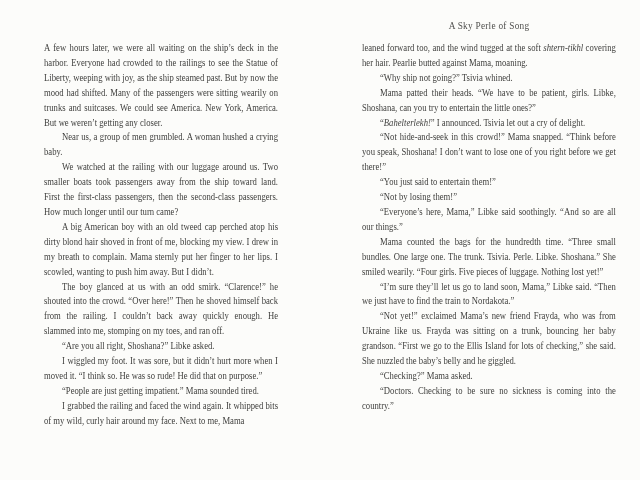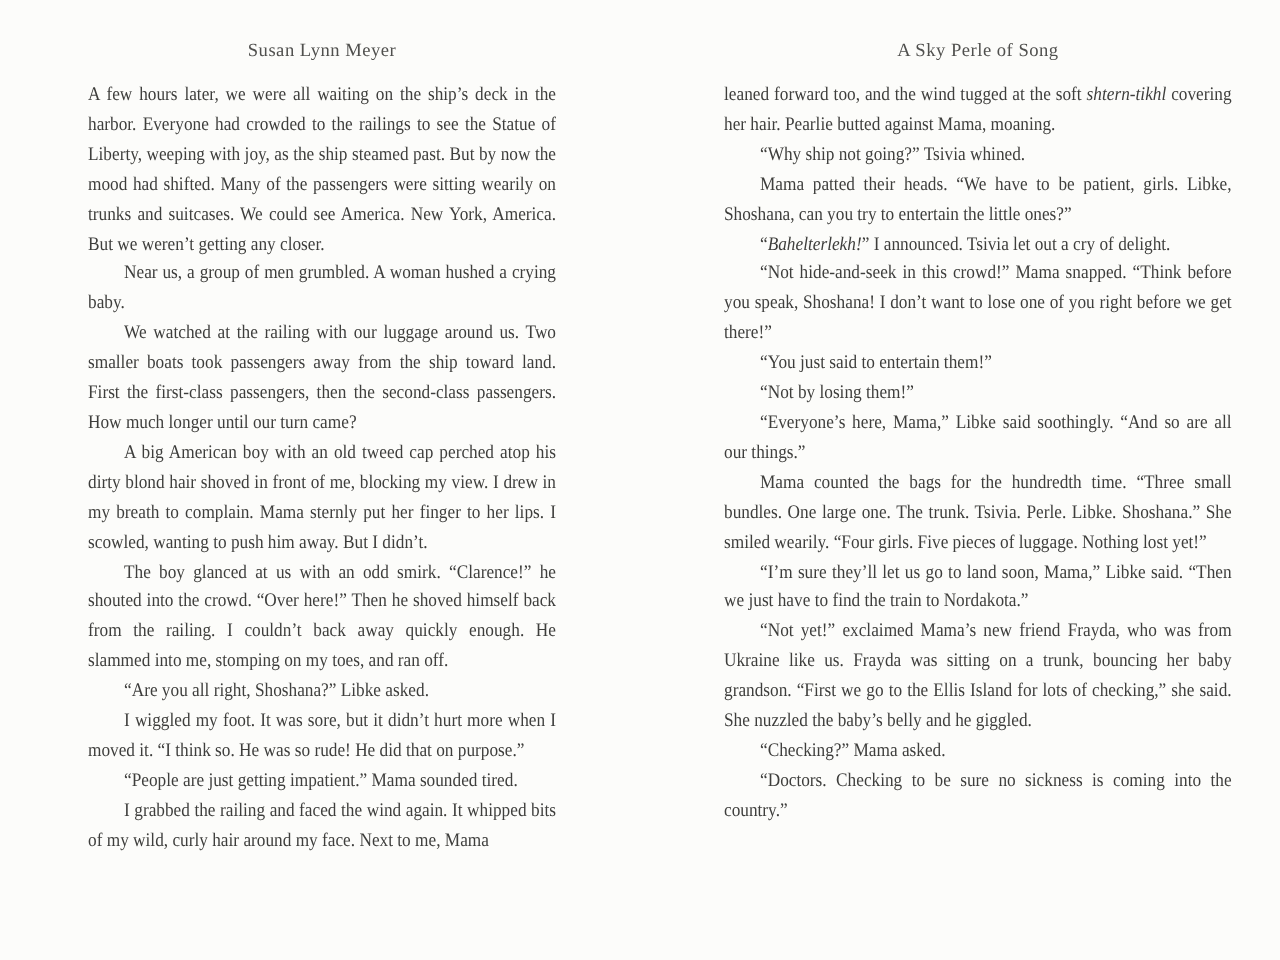"Susan Lynn Meyer" div.running-head { html: <div>Susan Lynn Meyer</div> -> none }
